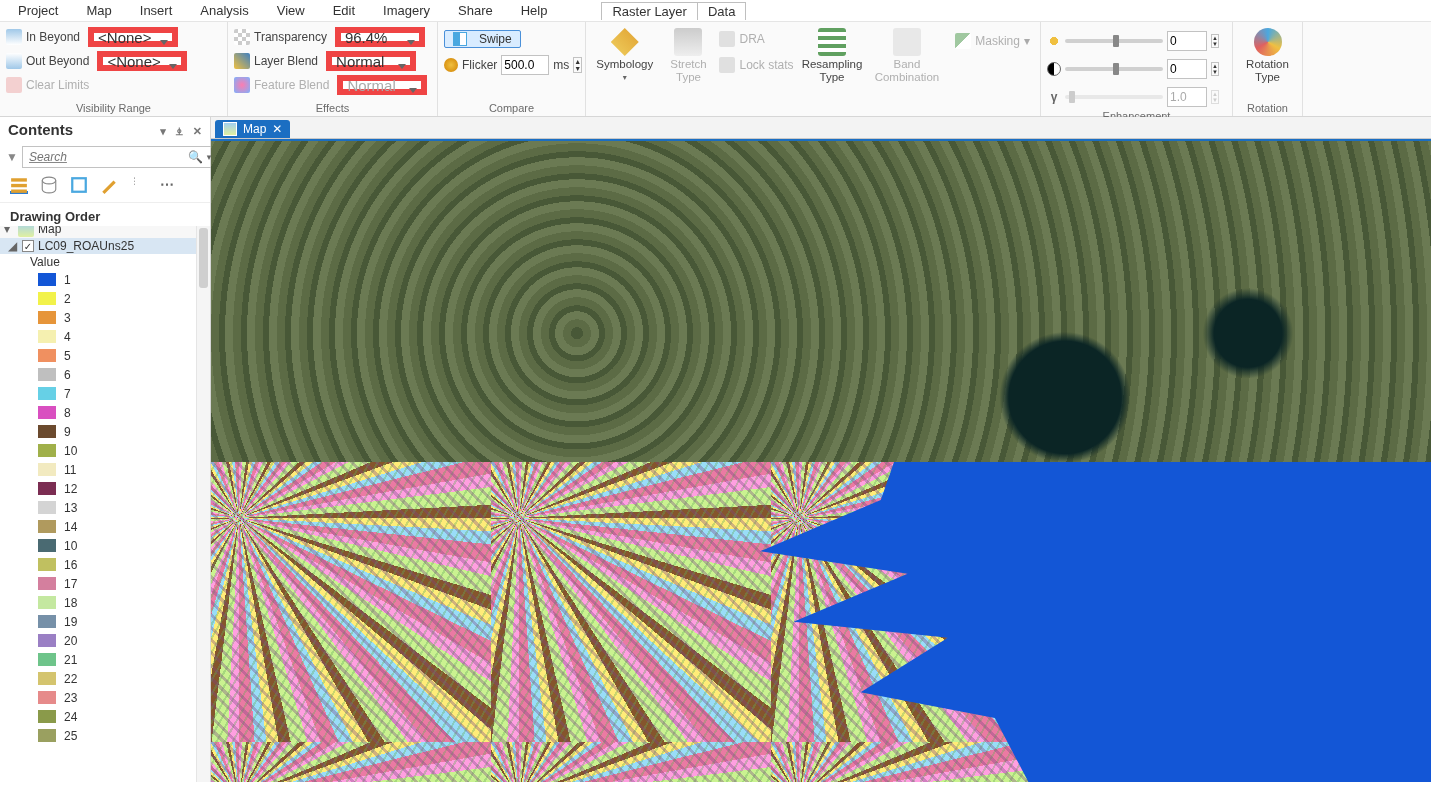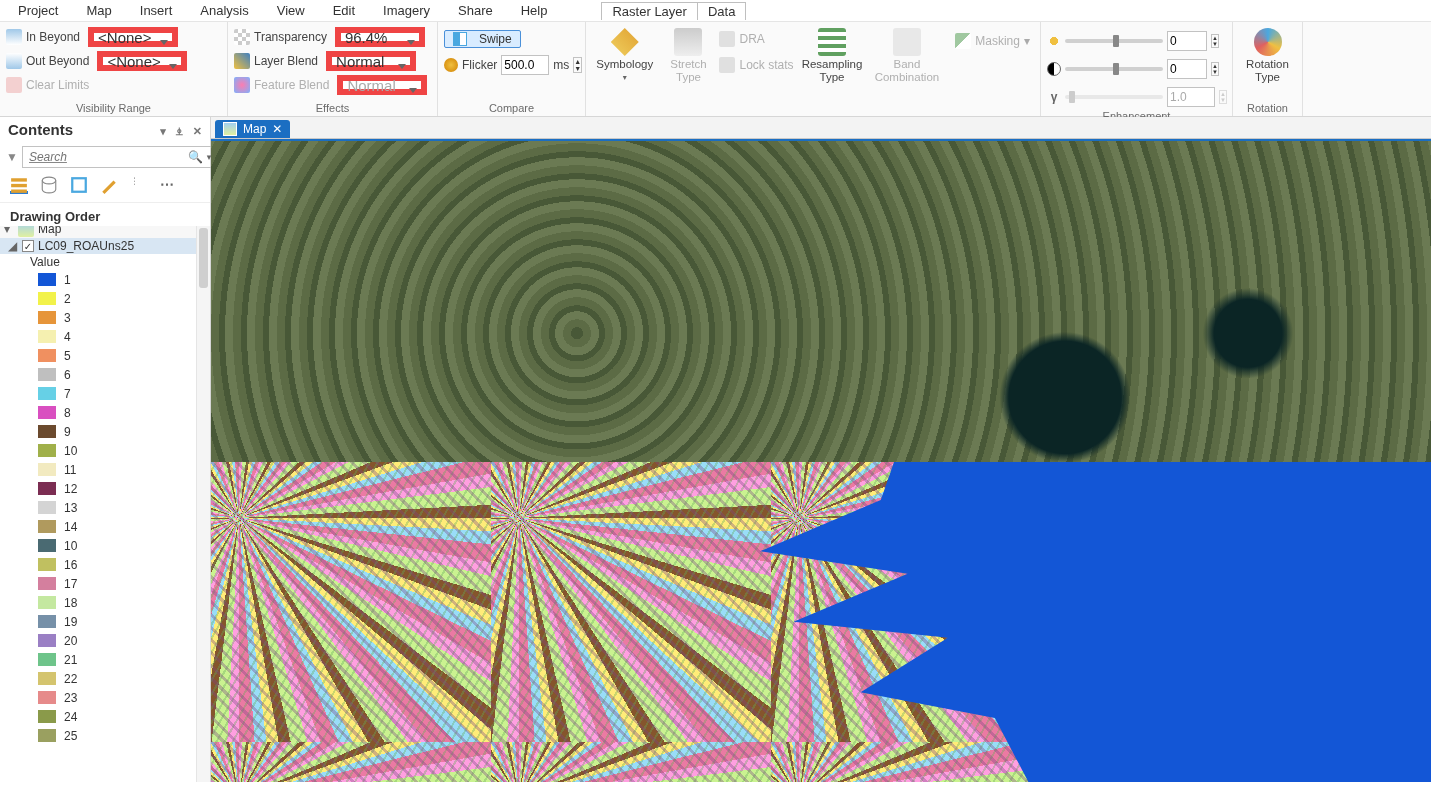"1.0" input.spin { width: 48px -> 40px }
